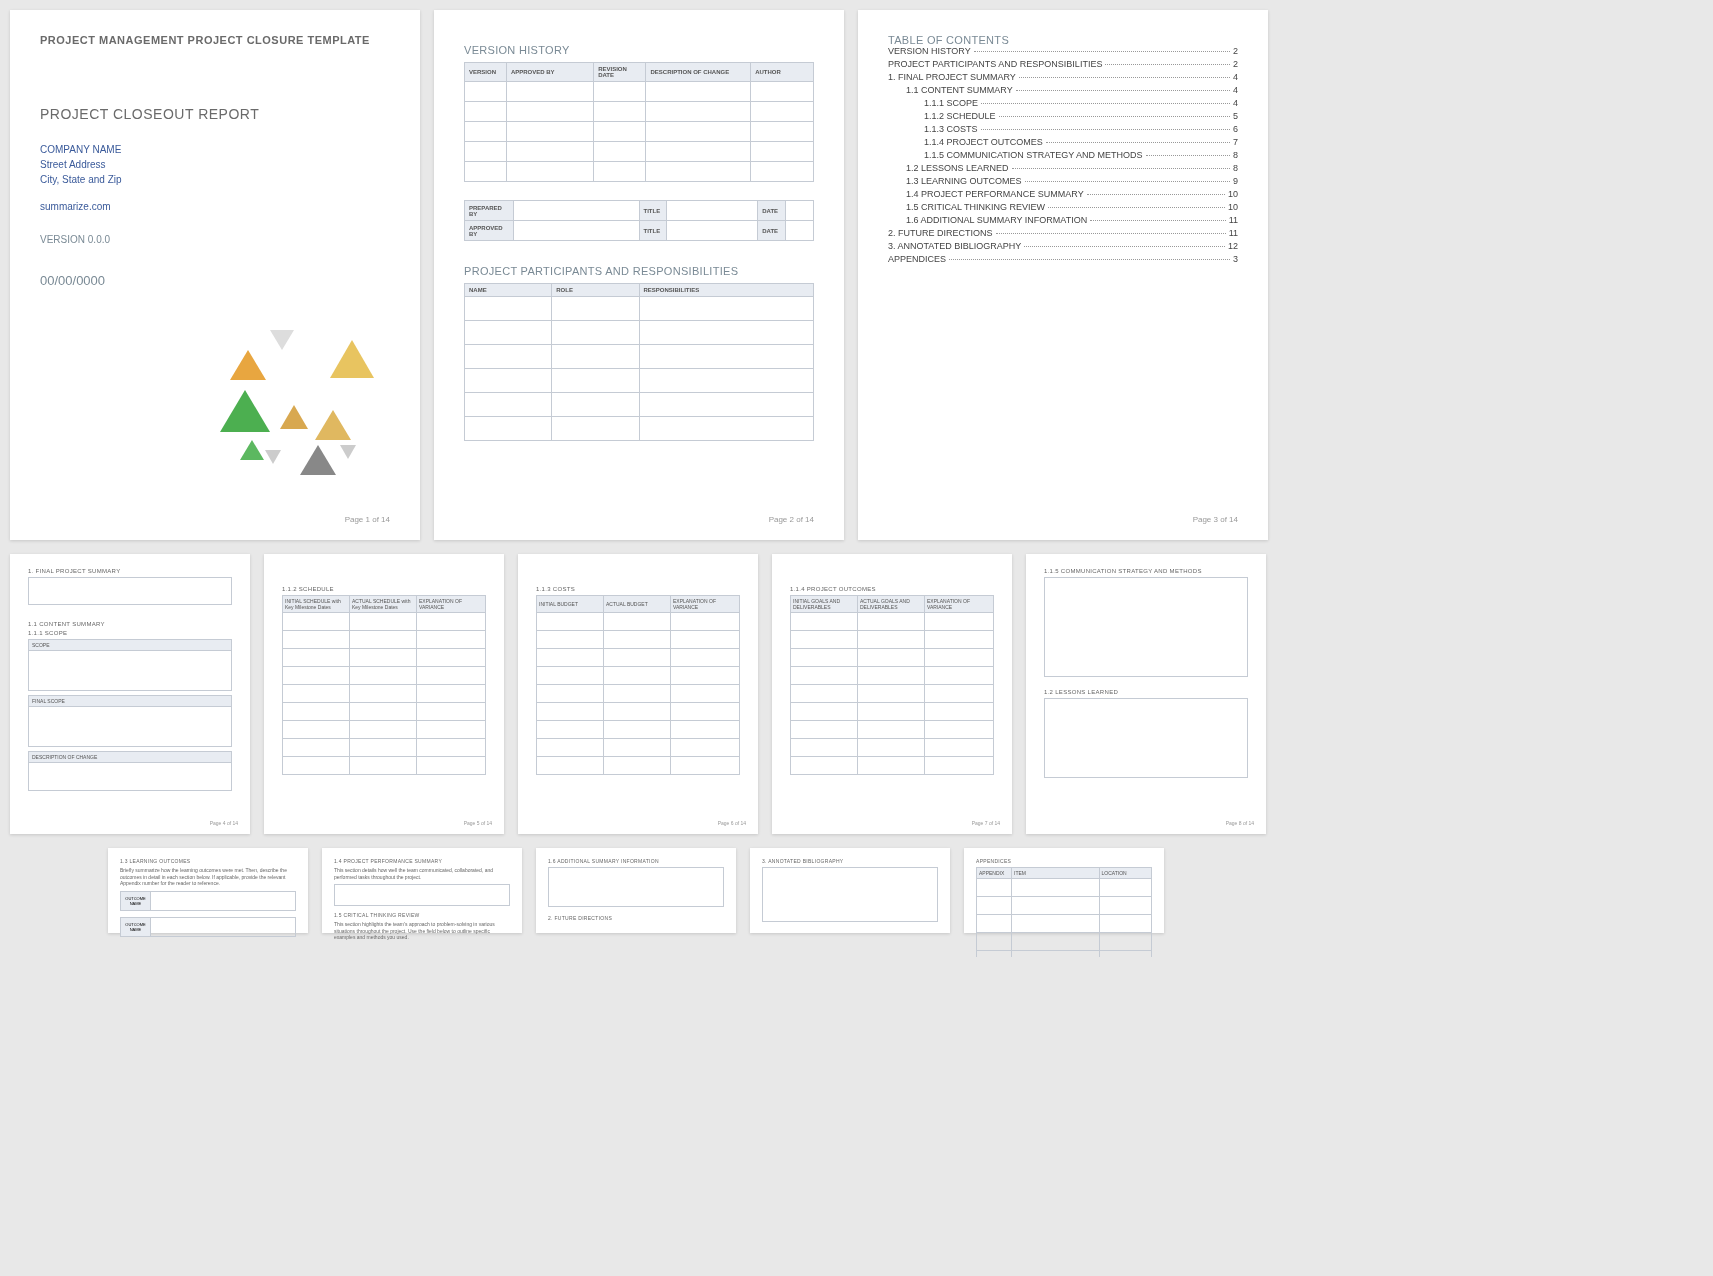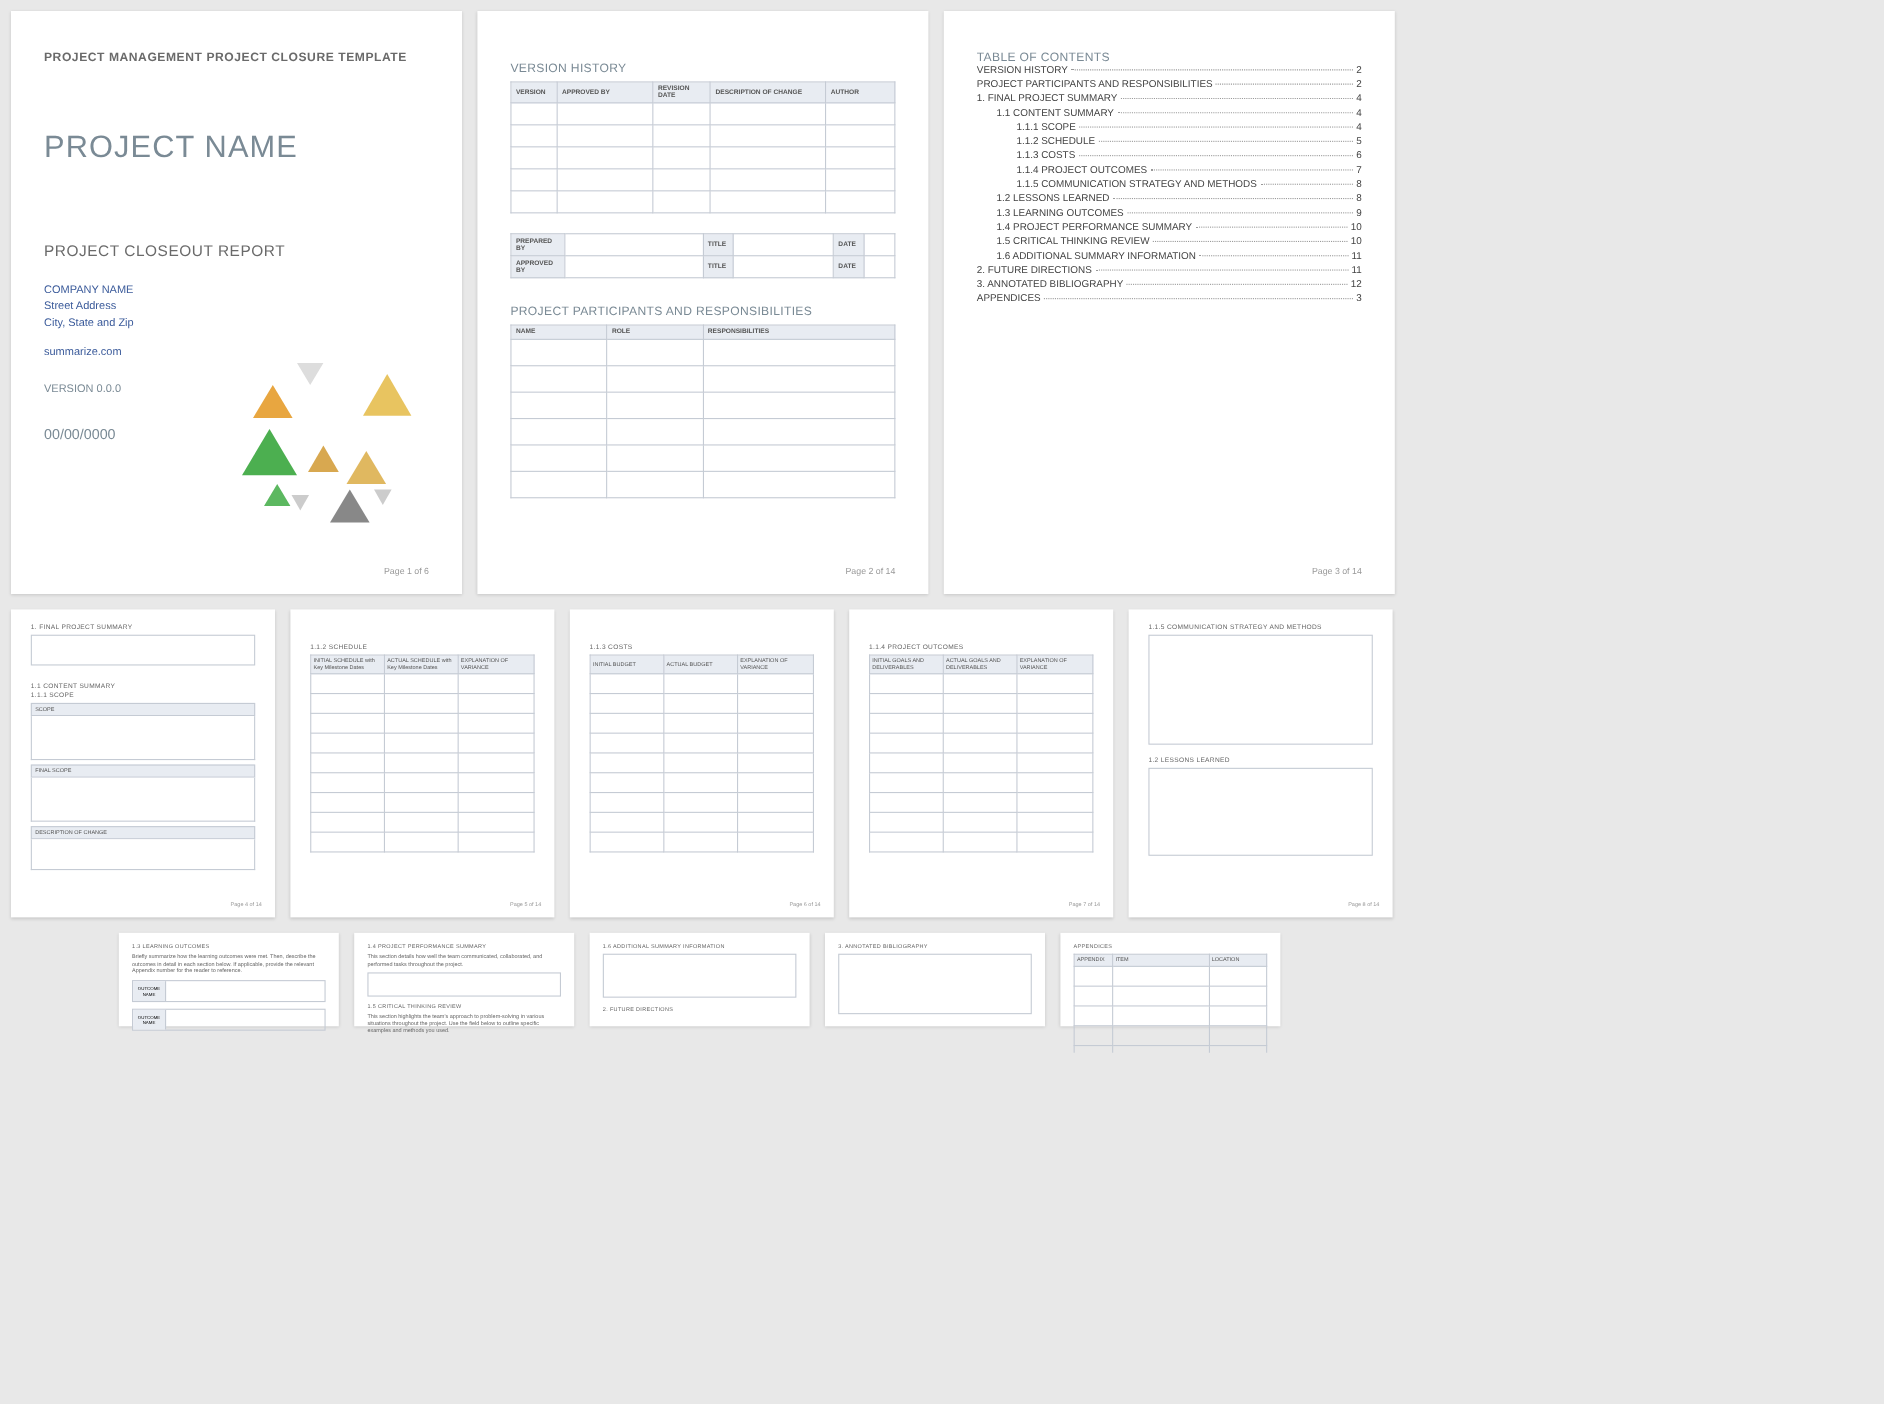"PROJECT MANAGEMENT PROJECT CLOSURE" .page { padding: 36px 30px -> 24px 30px }
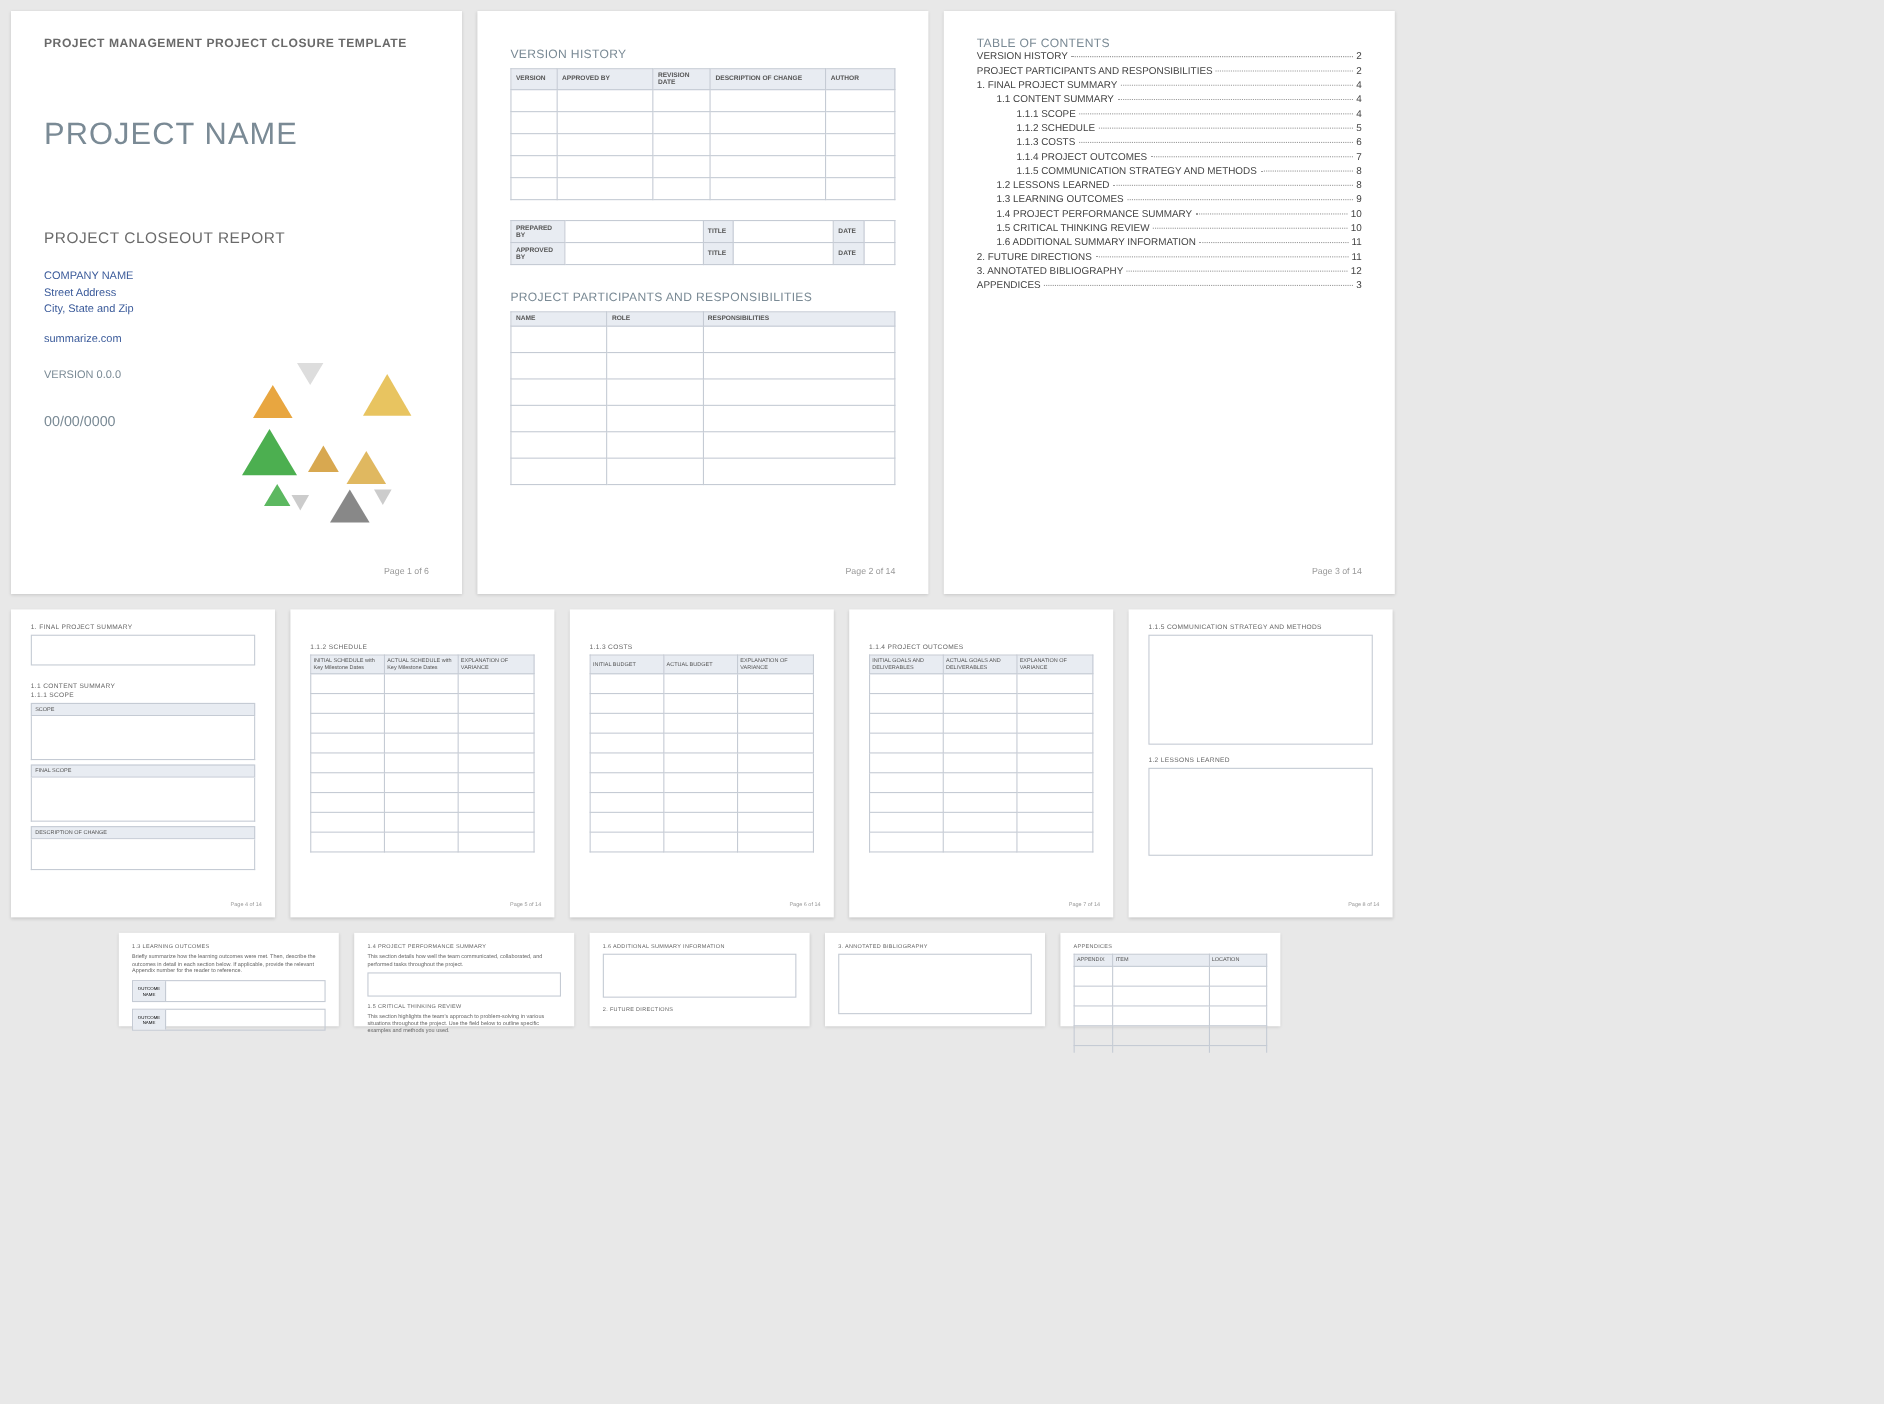"PROJECT NAME" div.project-name { html: <div>PROJECT NAME</div> -> none }
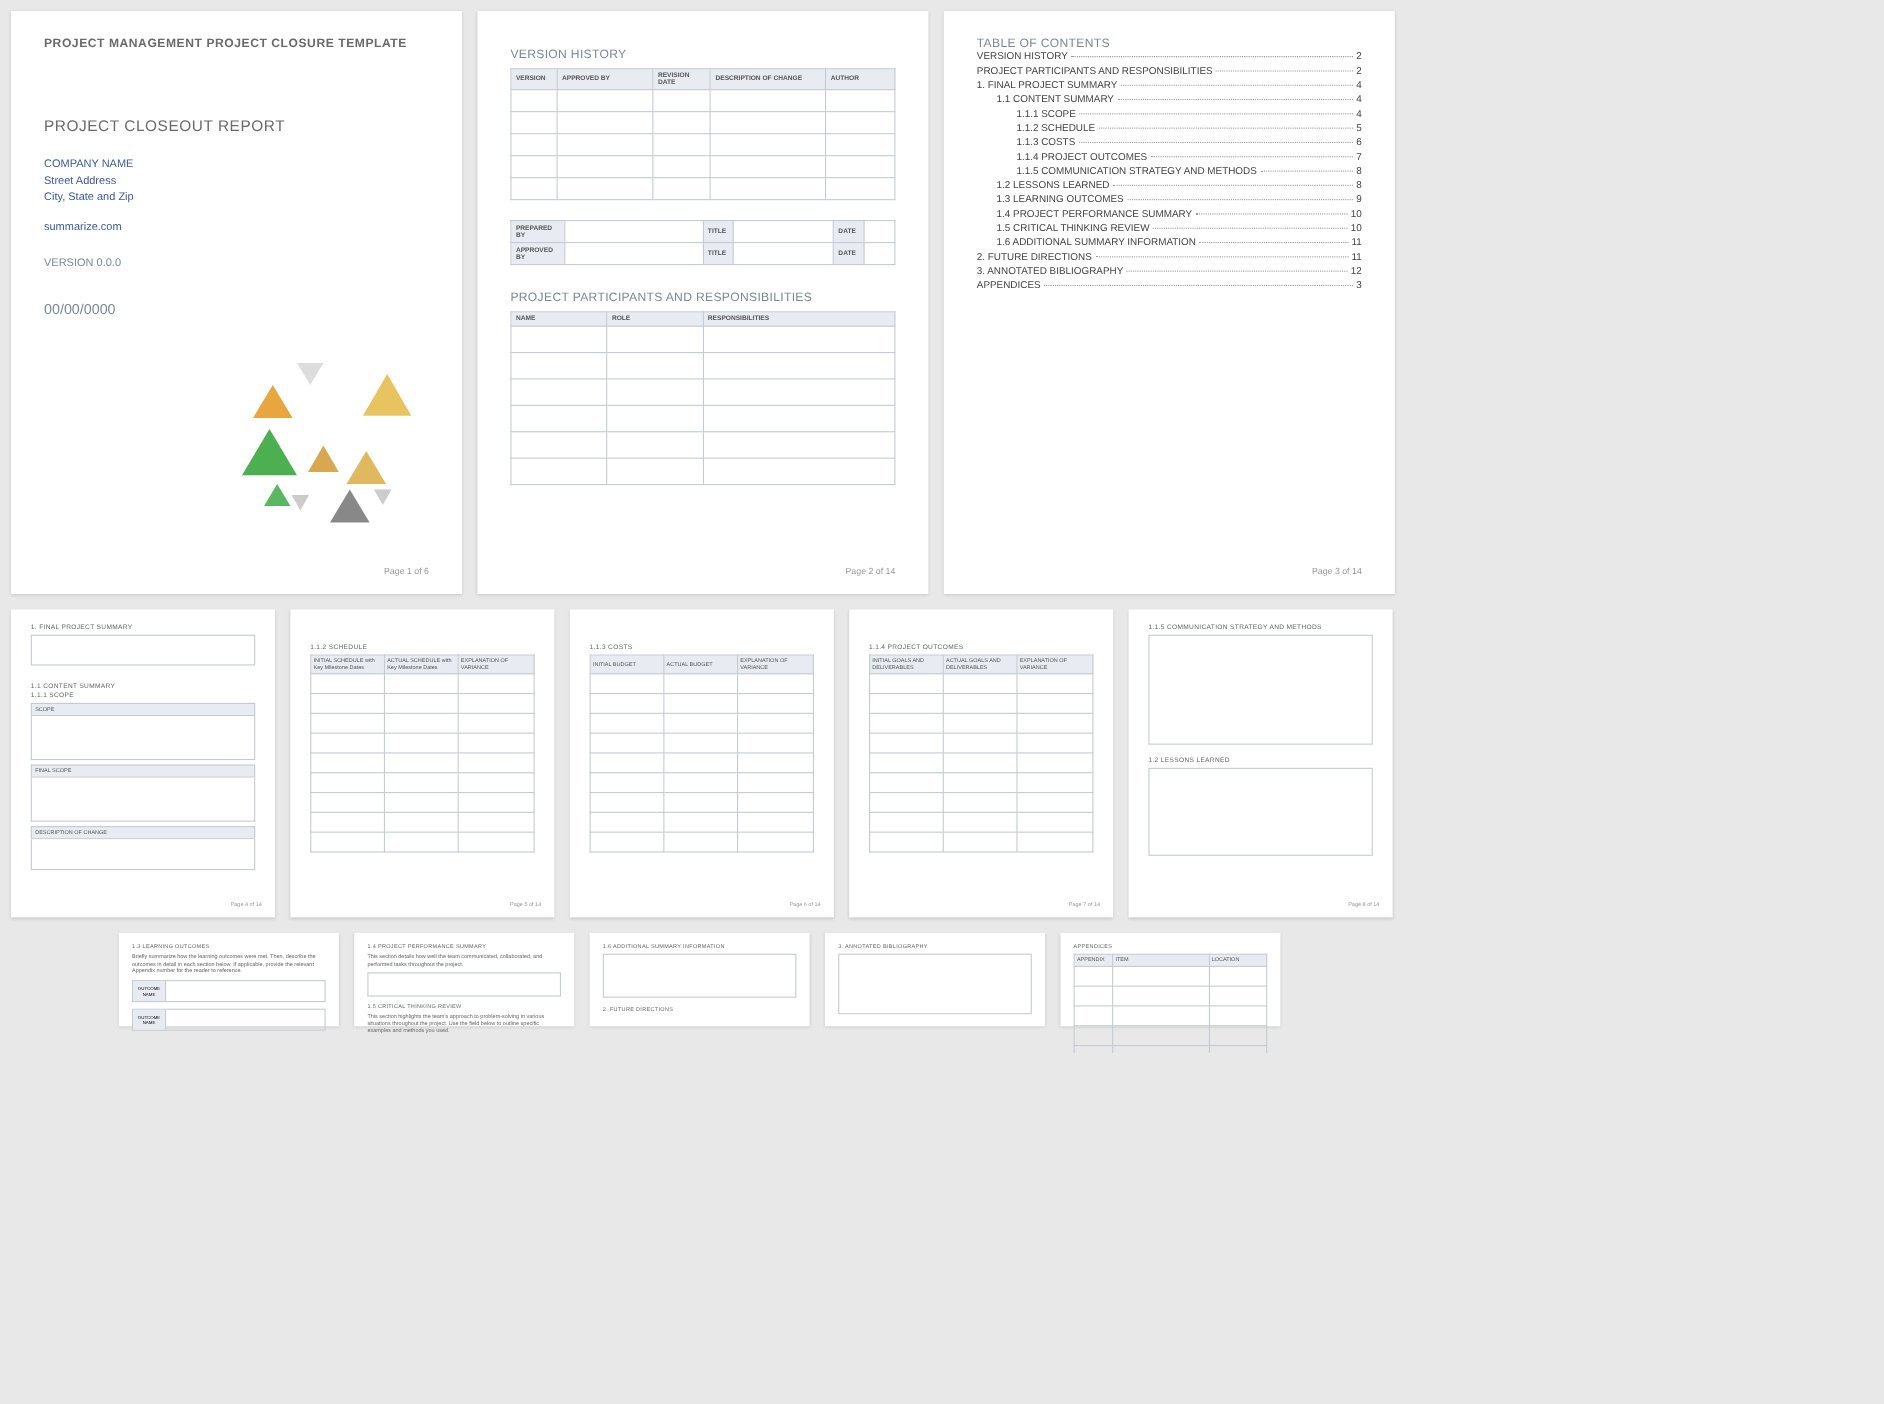"Page 1 of 6" div.page-footer { text: 6 -> 14 }
